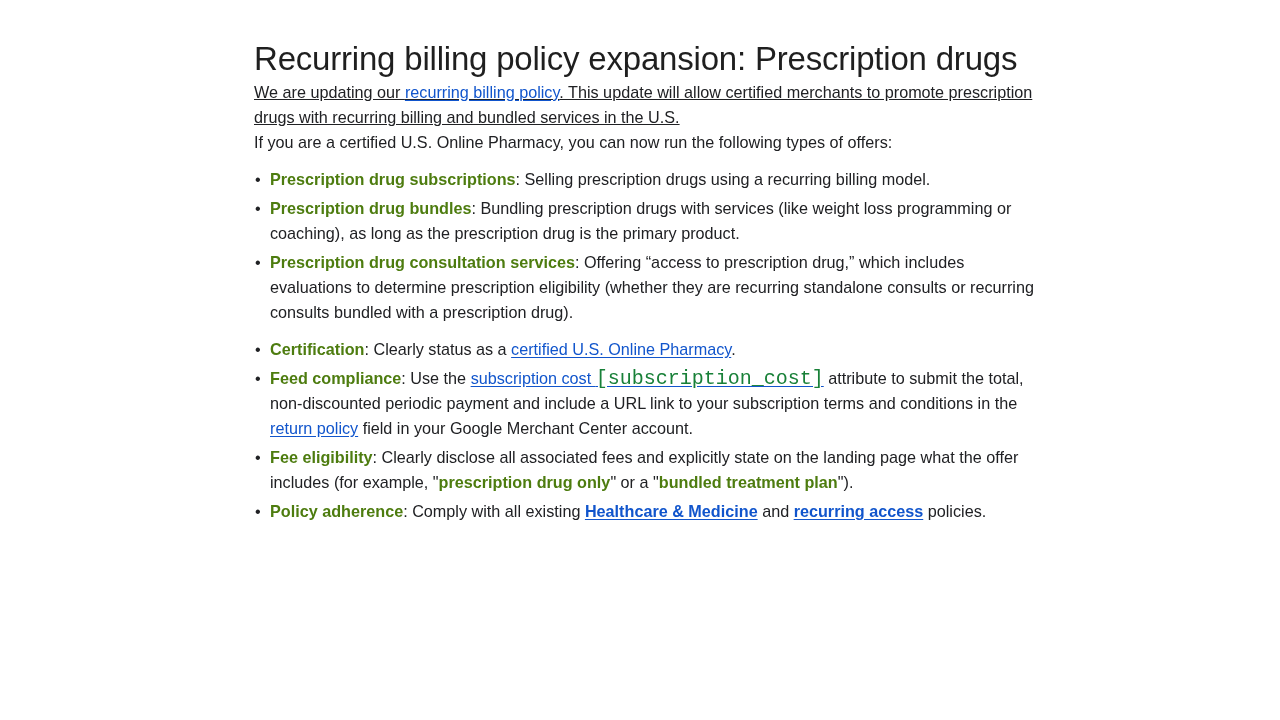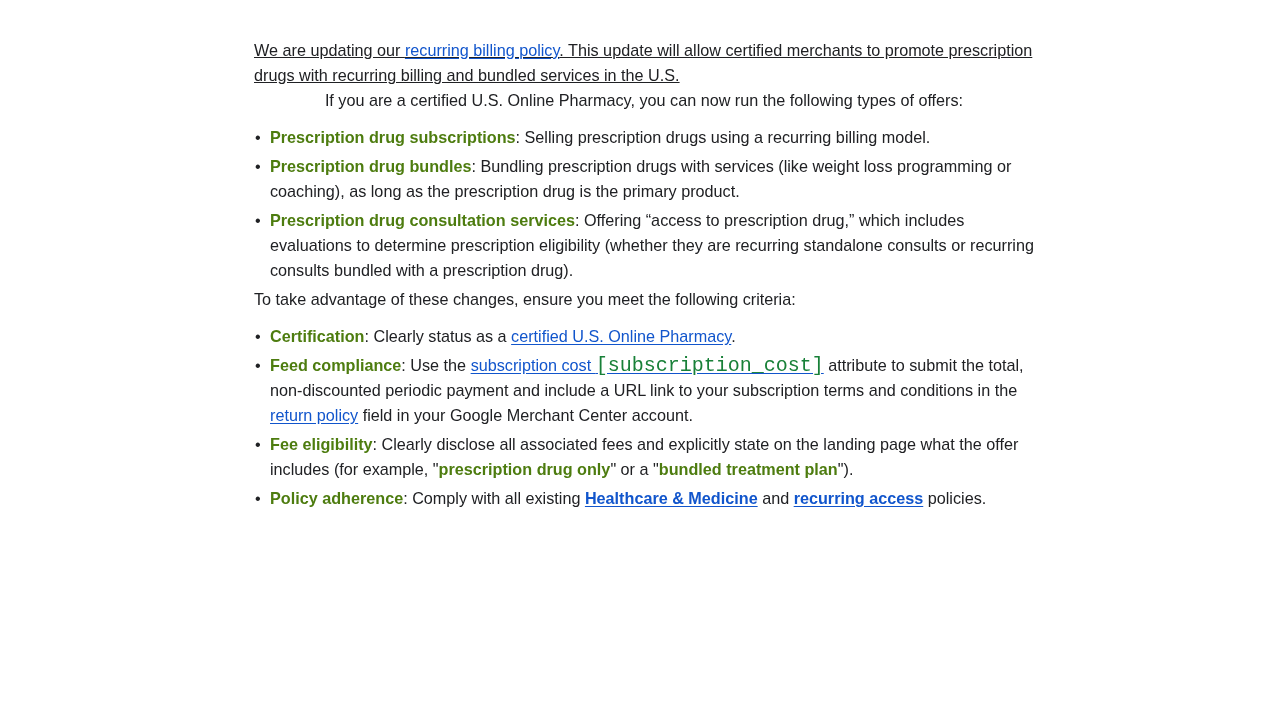"Recurring billing policy expansion:" h1.title { html: none -> <h1>Recurring billing policy expansion: Prescription drugs</h1> }
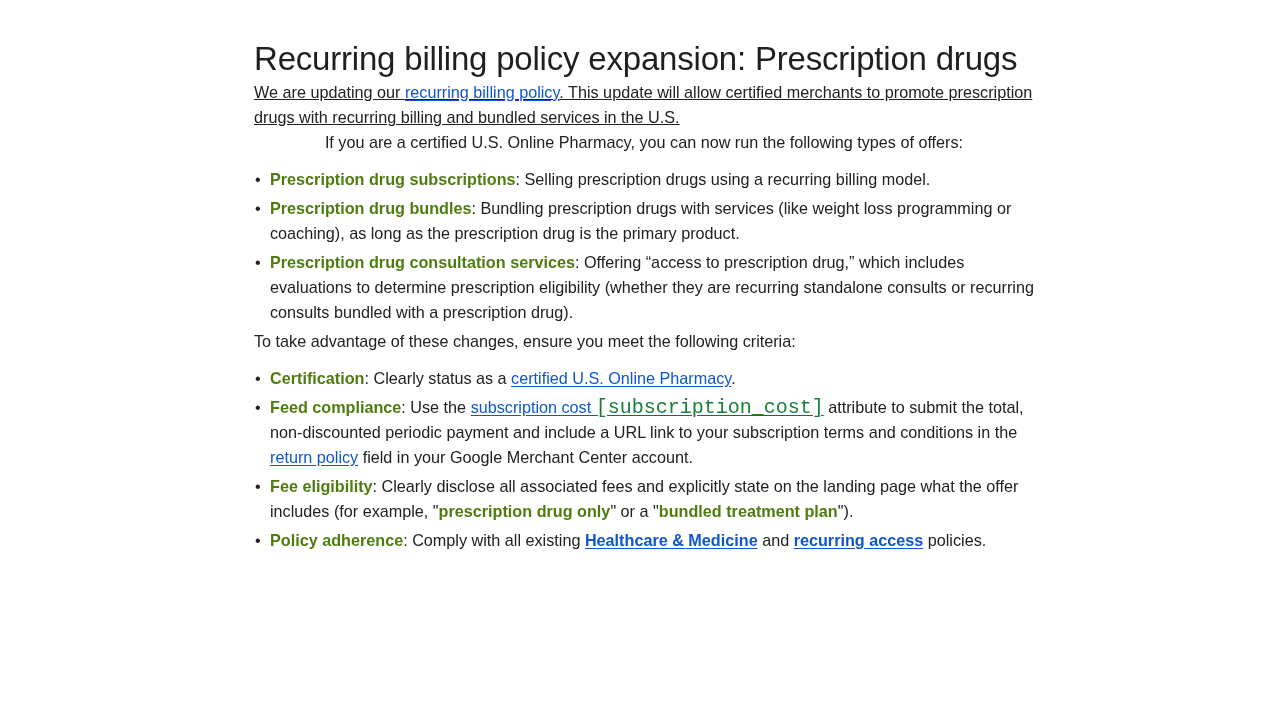"If you are a certified" .p-offers { text-align: center -> none }
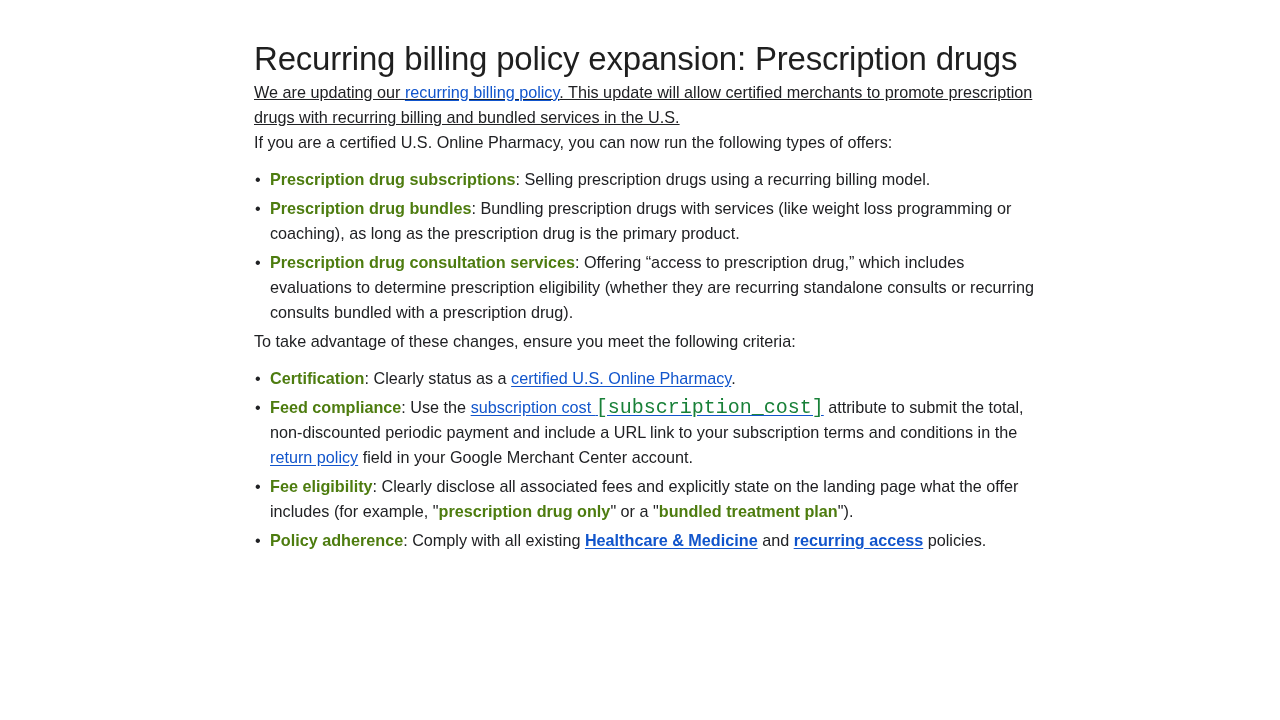"To take advantage of these" p.para { html: <p>To take advantage of these changes, ensure you meet the following criteria:</p> -> none }
